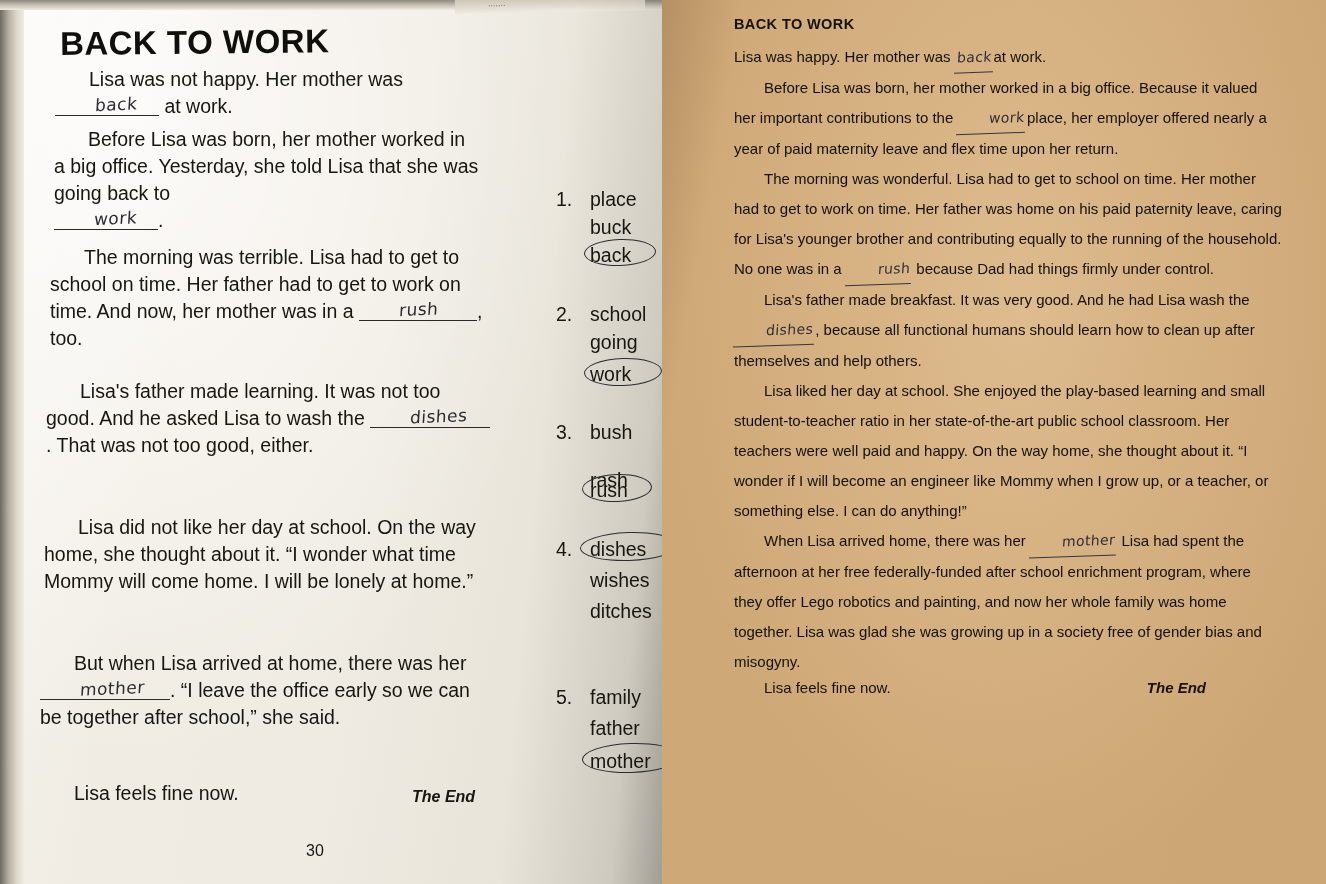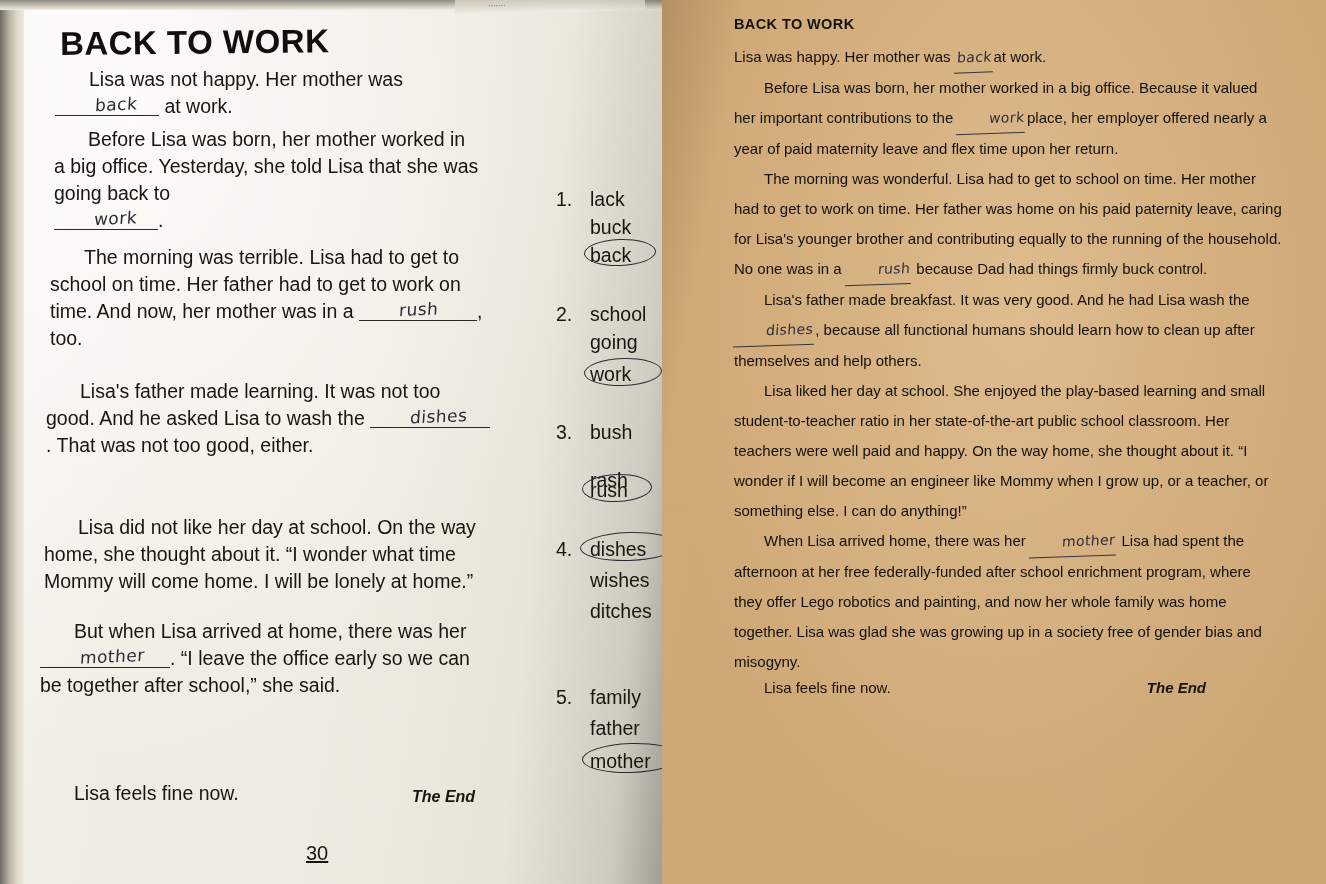"lack" span.aopt { text: lack -> place }
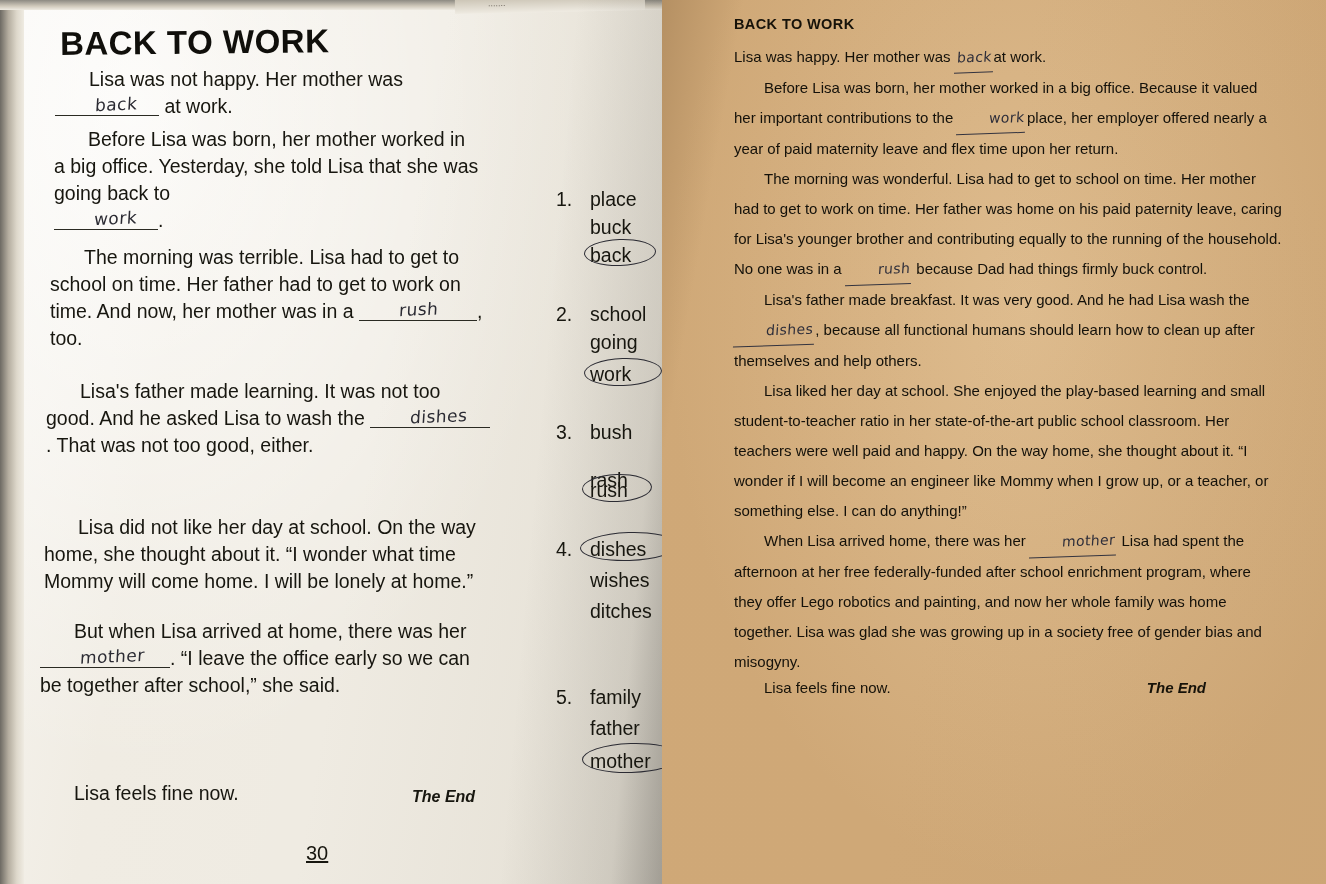"because Dad had things firmly" span { text: buck -> under }
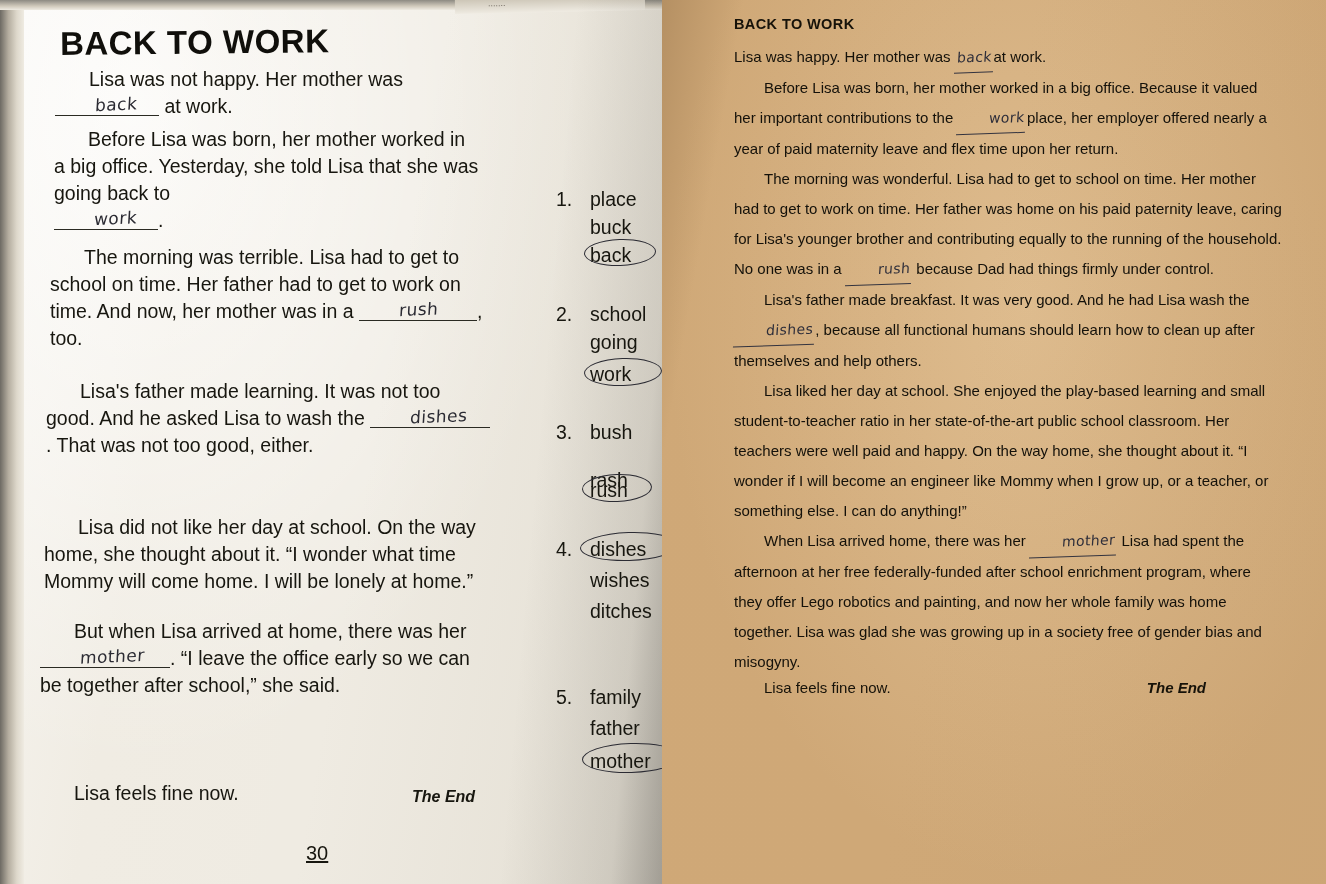"But when Lisa arrived at" div.para { top: 552px -> 584px }
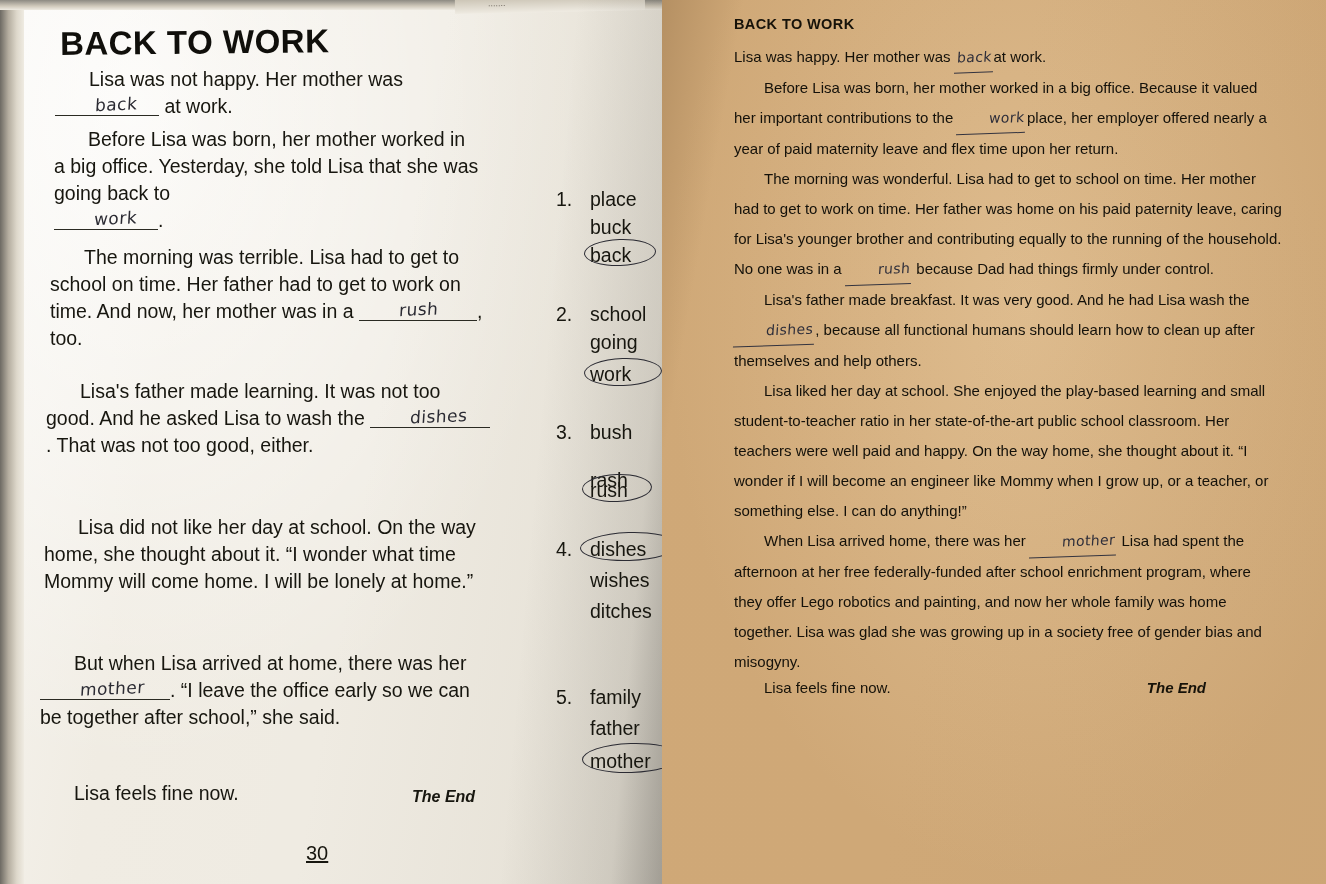"30" .page-num { font-size: 20px -> 16px; text-decoration: underline -> none }
